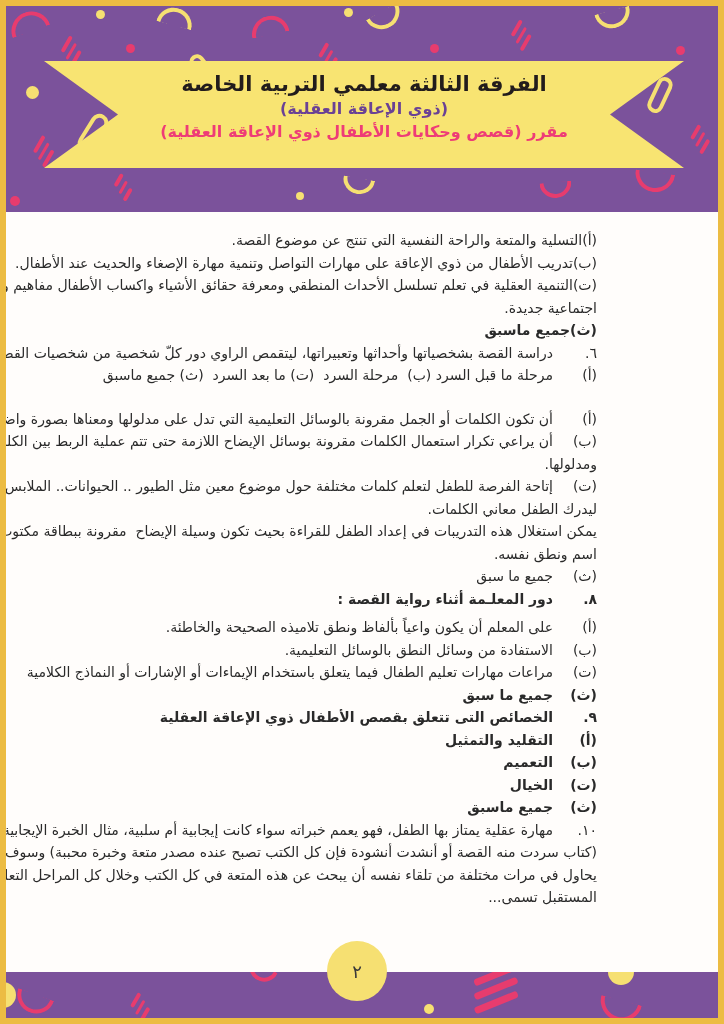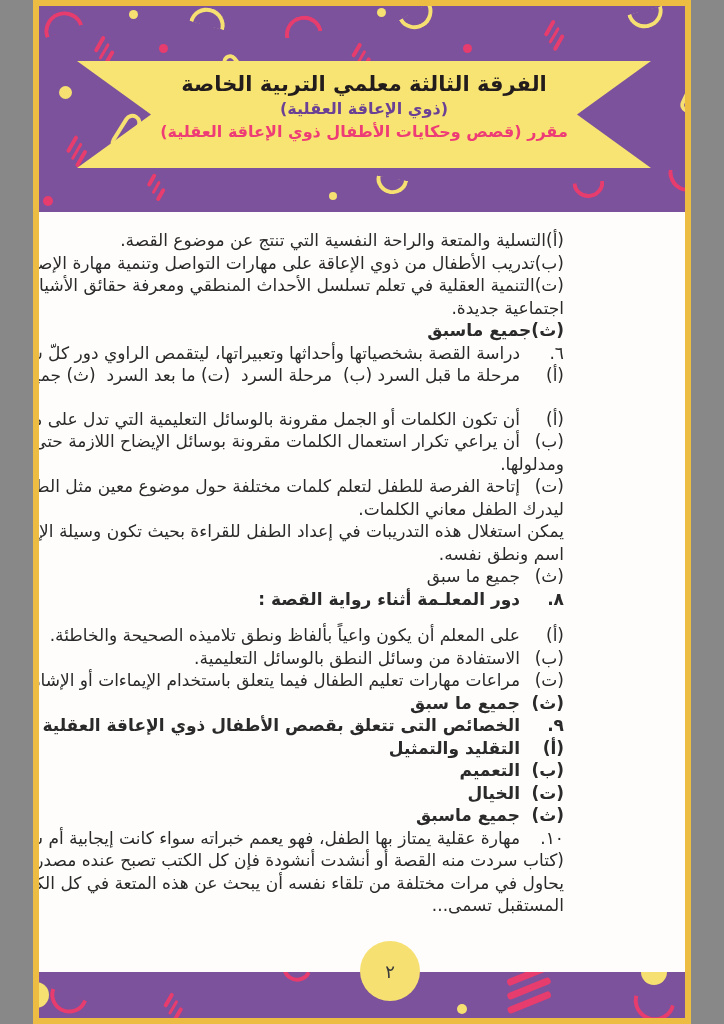"الفرقة الثالثة معلمي التربية الخاصة" .page { width: 658px -> 724px }
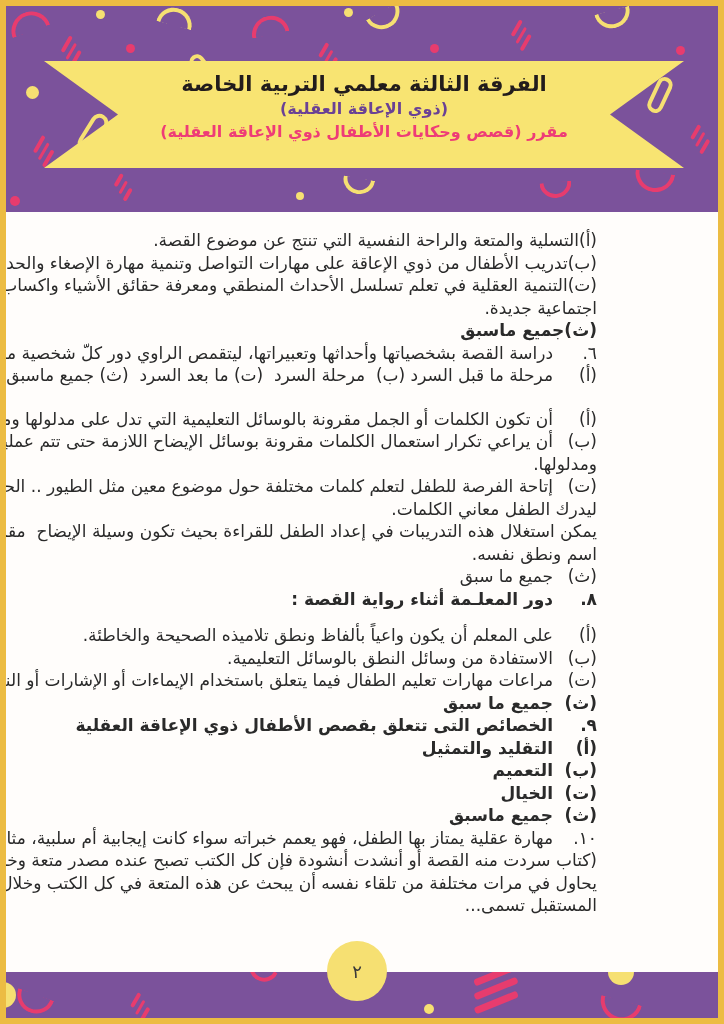"(أ)التسلية والمتعة والراحة النفسية التي" .content { font-size: 17px -> 14px }
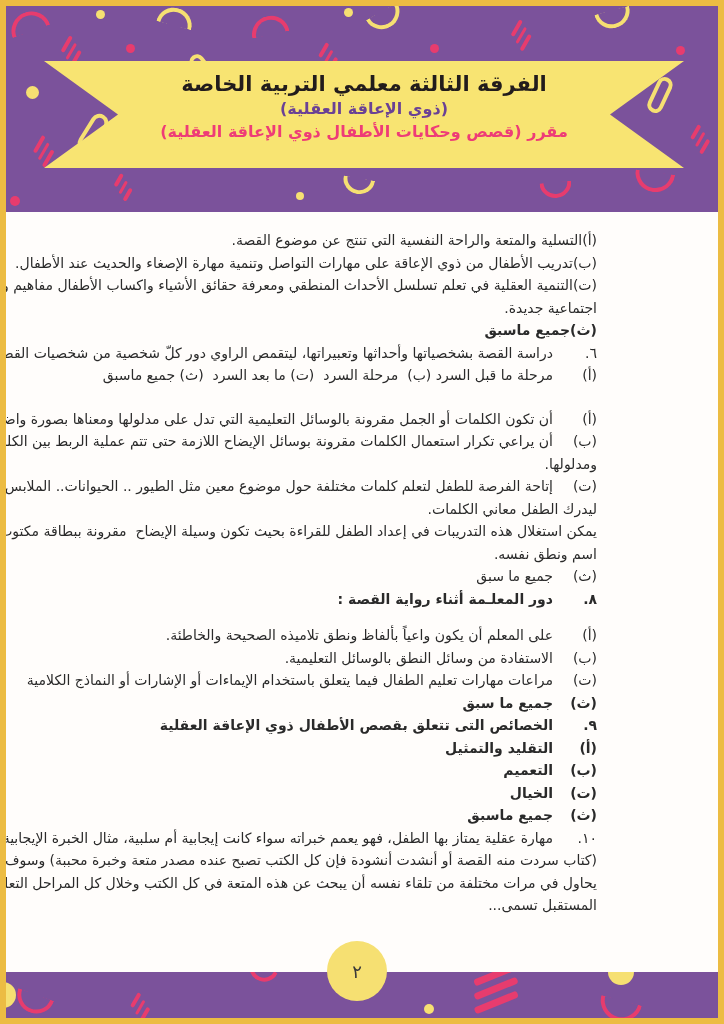"(أ)على المعلم أن يكون واعياً" div.line { margin-top: 14px -> 6px }
